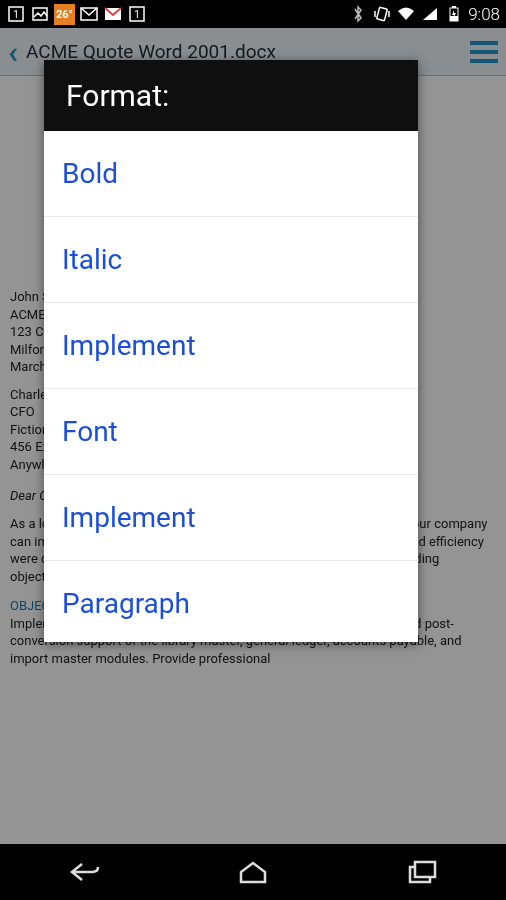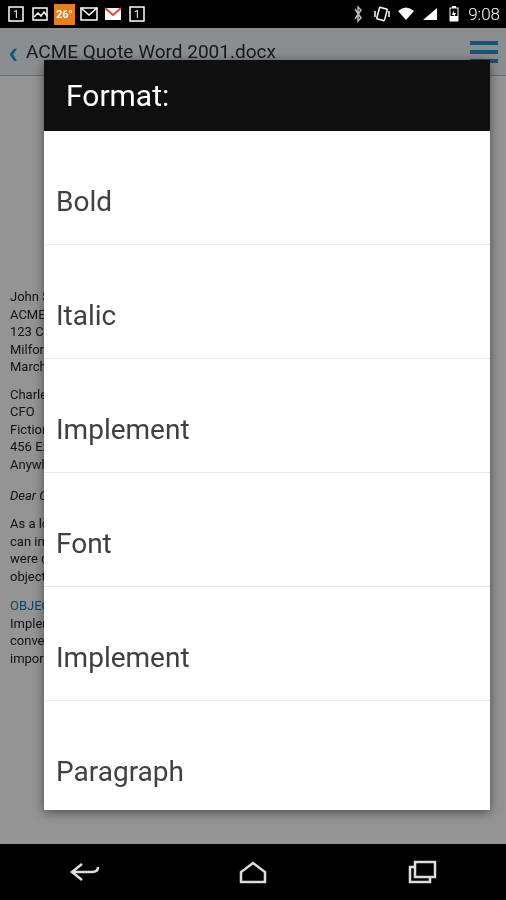"Format:" .format-menu { gap: 28px -> none; width: 446px -> 374px }
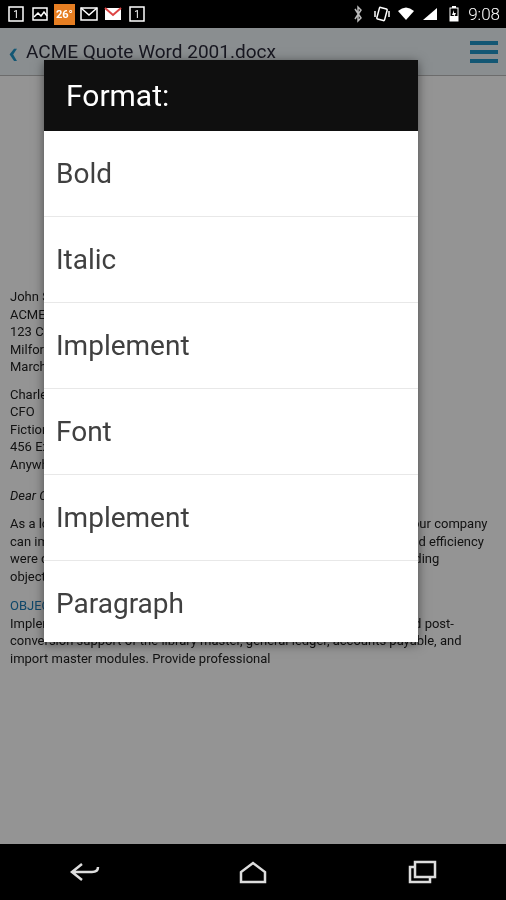"Bold" .format-item { color: #404040 -> #1d4ed8; padding: 26px 12px -> 26px 18px }
